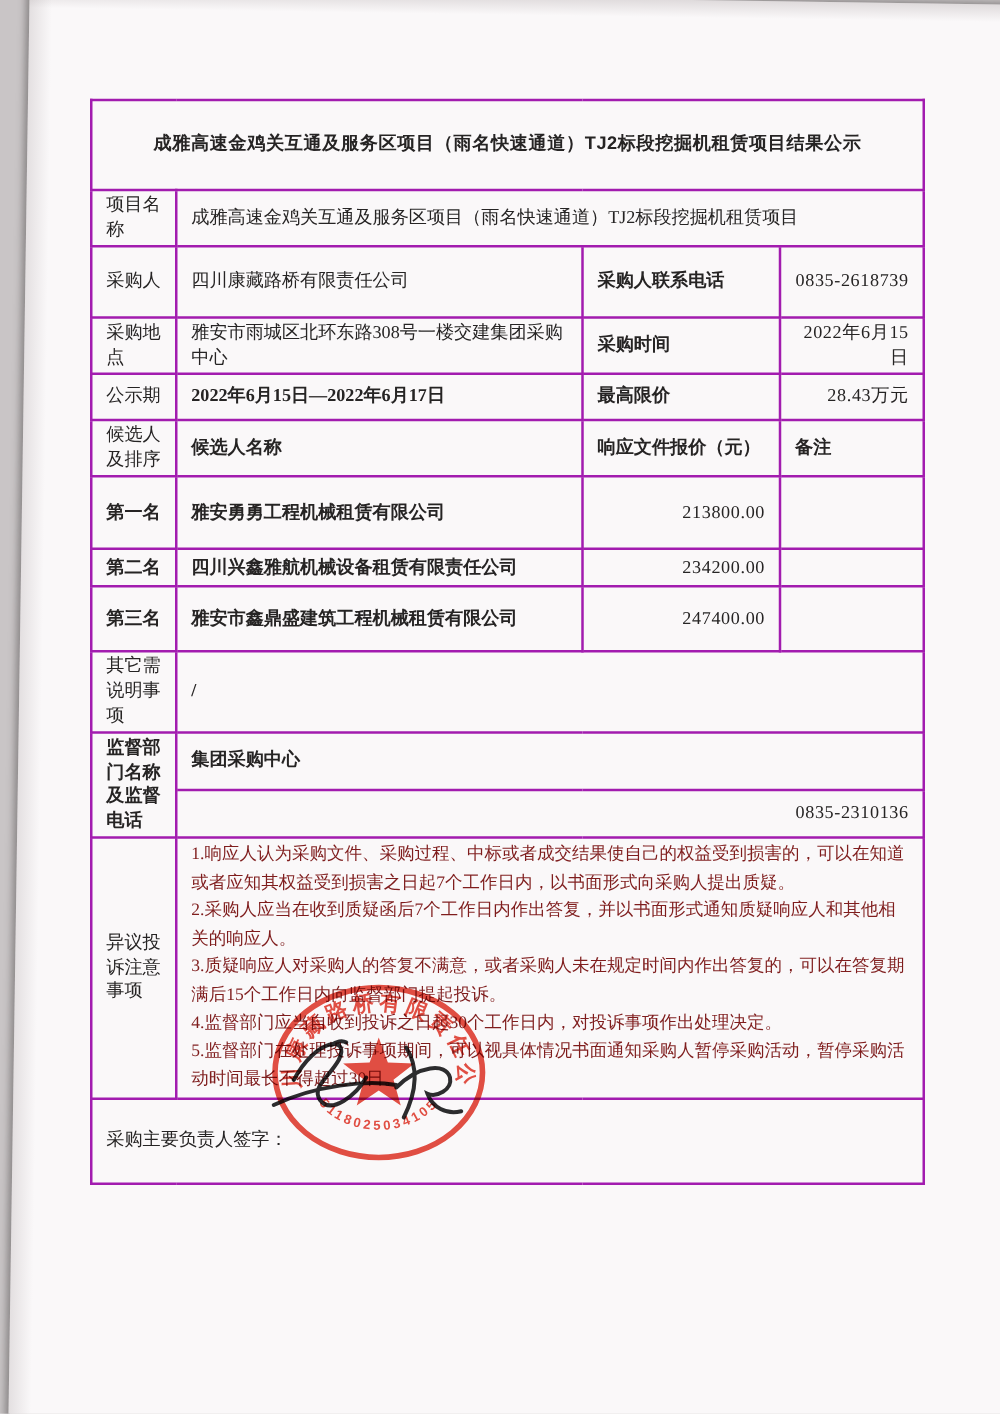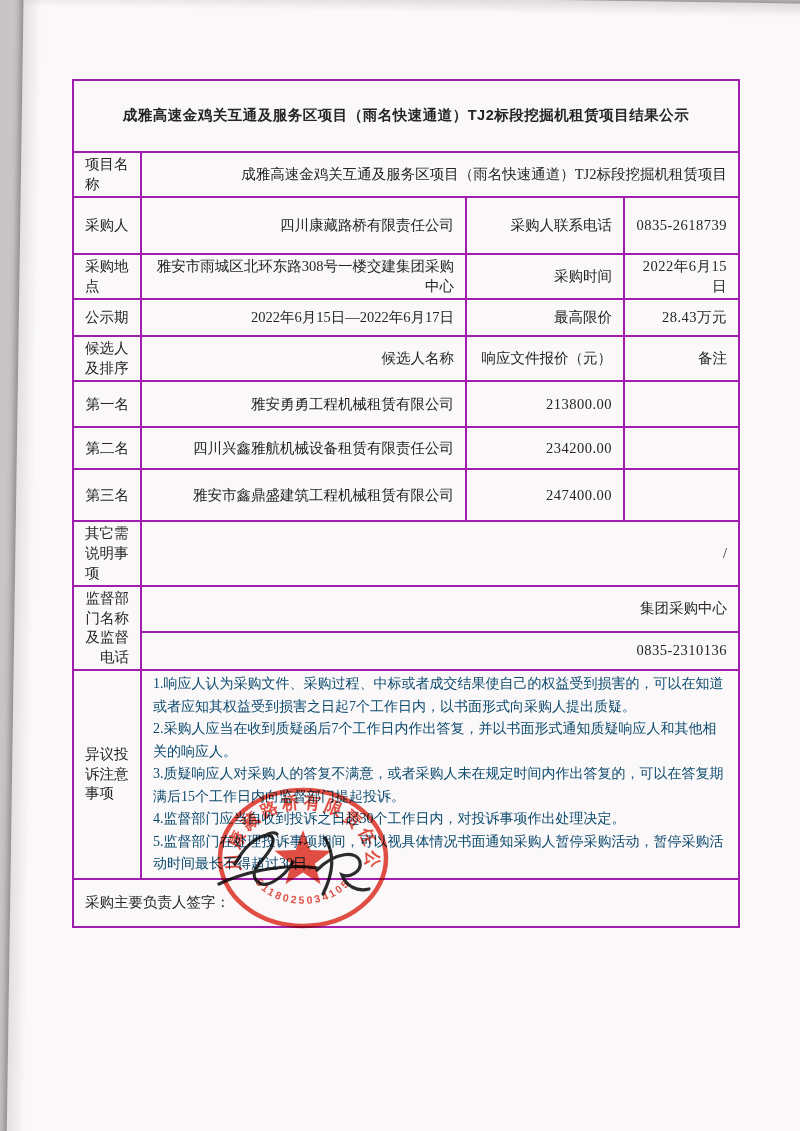"成雅高速金鸡关互通及服务区项目（雨名快速通道）TJ2标段挖掘机租赁项目" .left { text-align: right -> left }
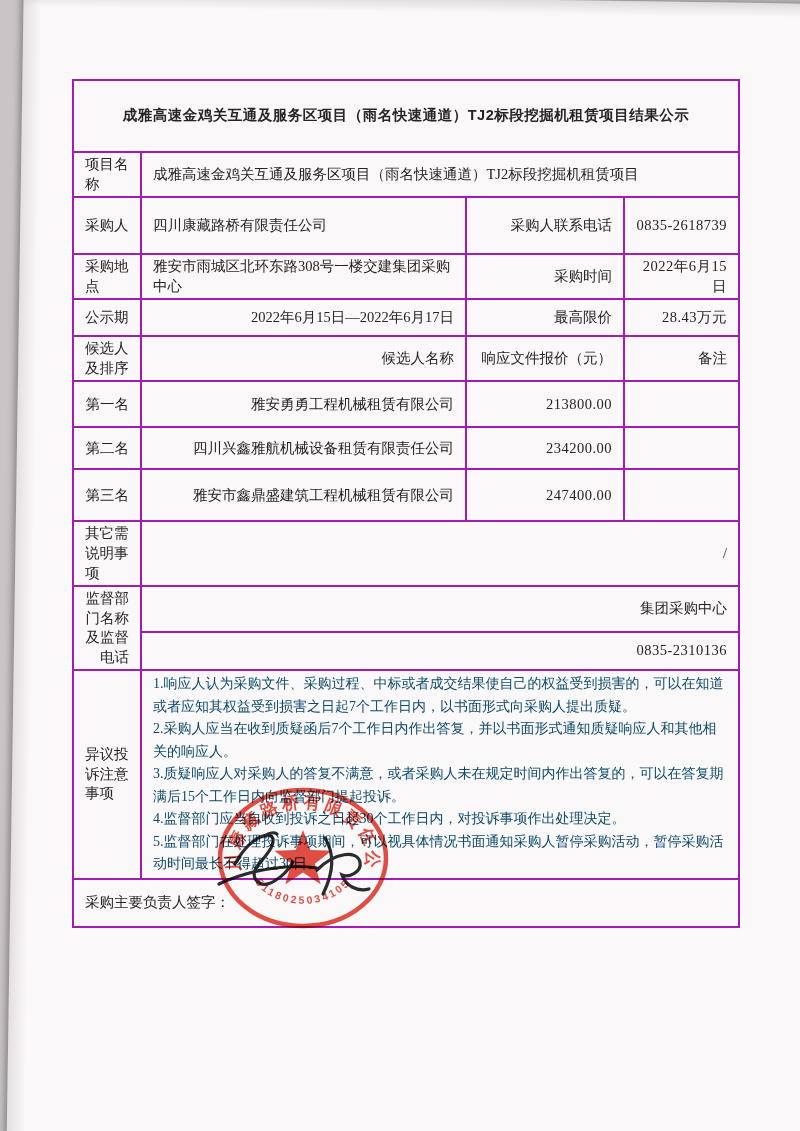"采购人联系电话" .ctr { font-weight: none -> bold; text-align: right -> left }
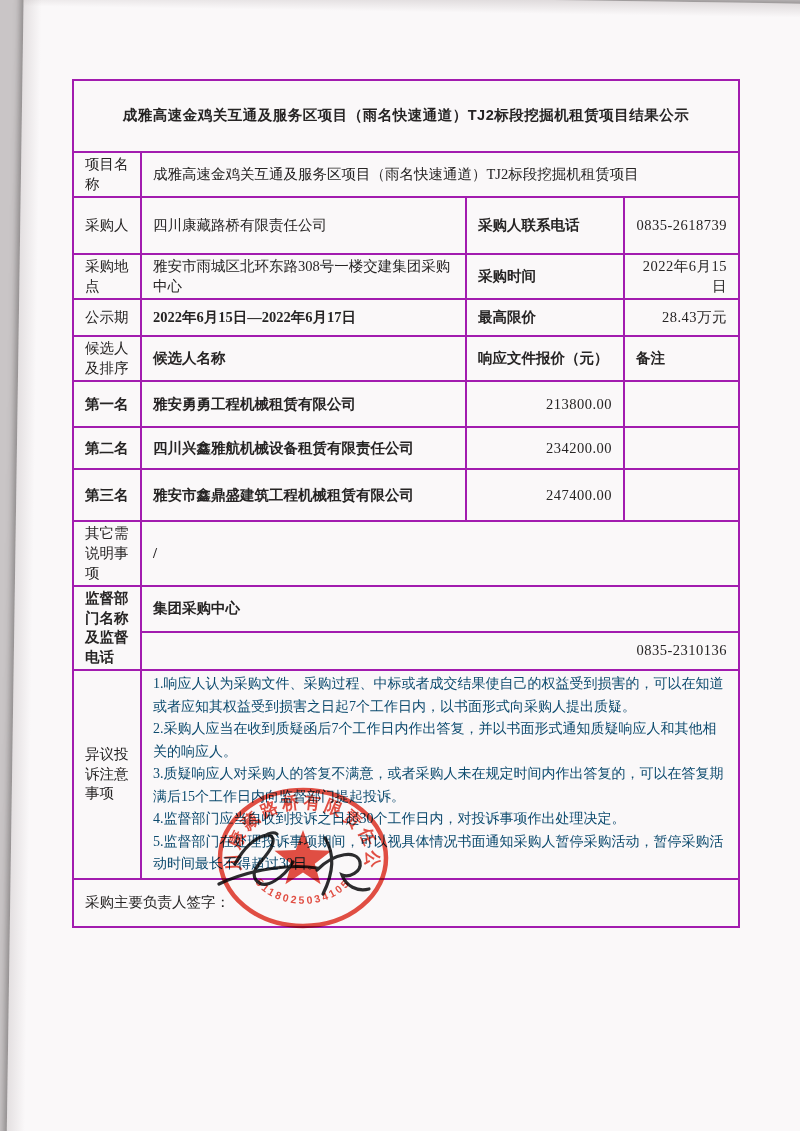"第一名" tr { height: 46px -> 58px }
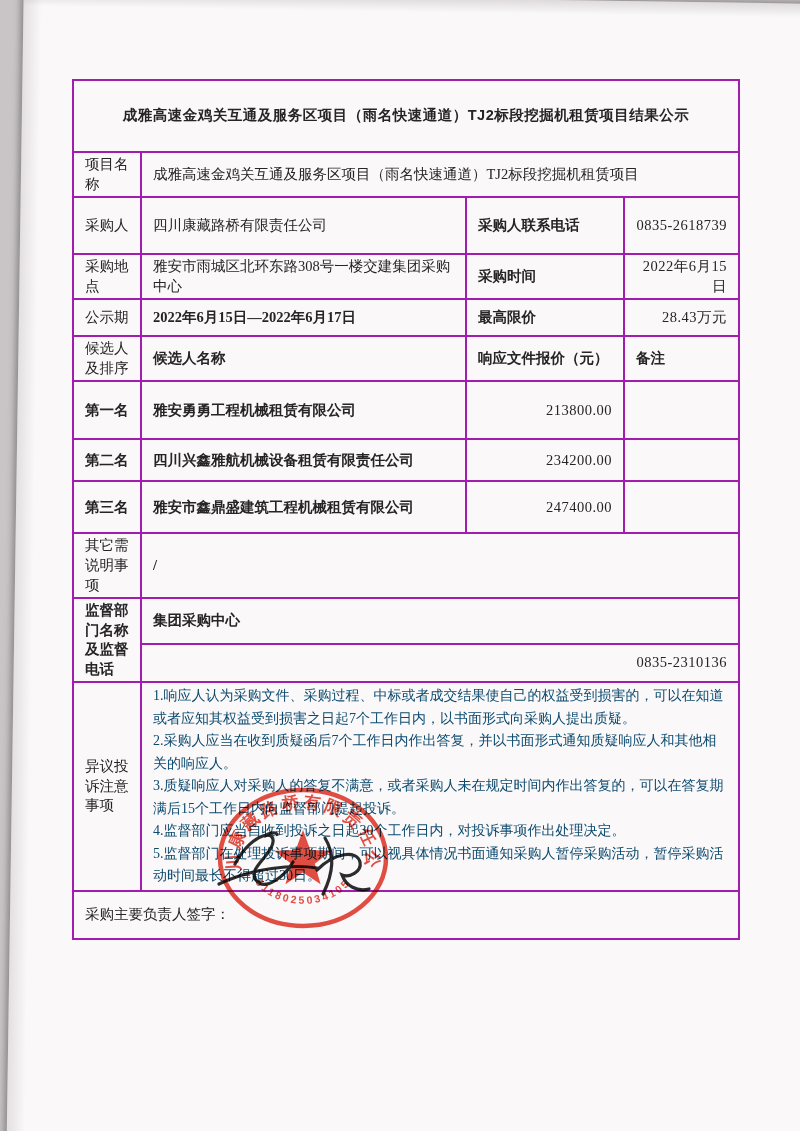"第二名" tr { height: 42px -> 30px }
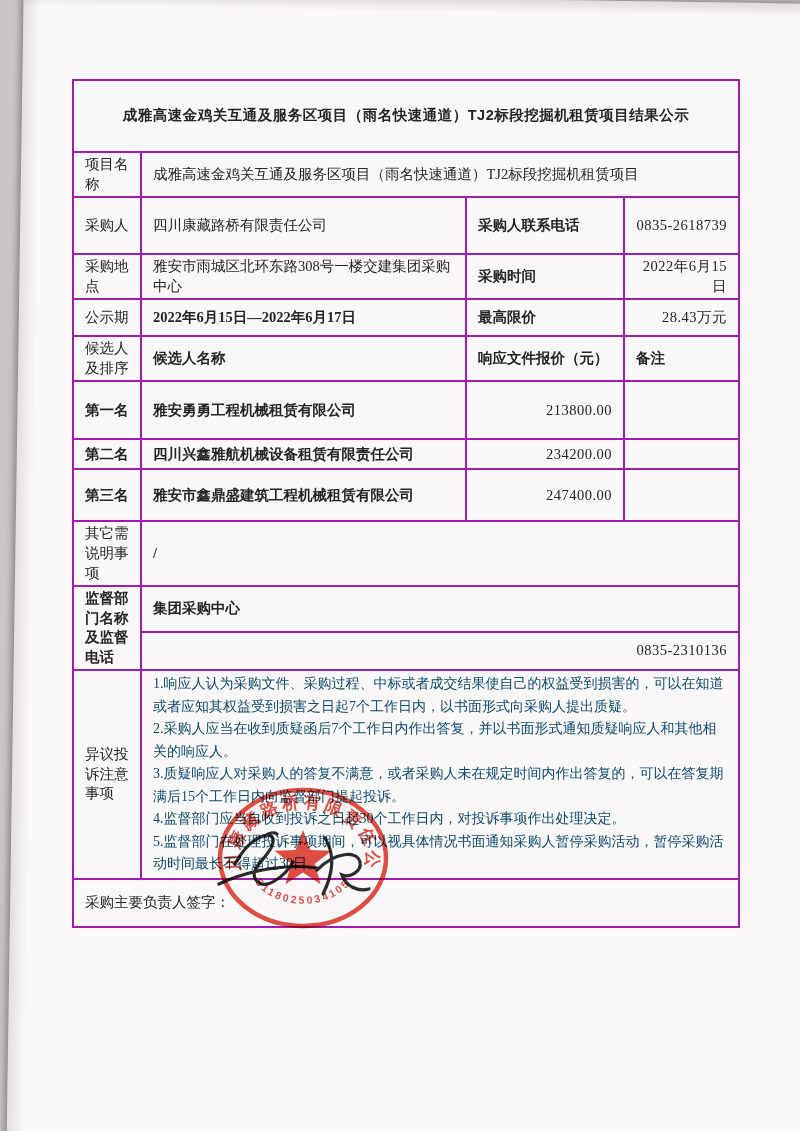"1.响应人认为采购文件、采购过程、中标或者成交结果使自己的权益受到损害的，可以在" .objection-cell .obj-item { color: #0c4a6e -> #7f1d1d }
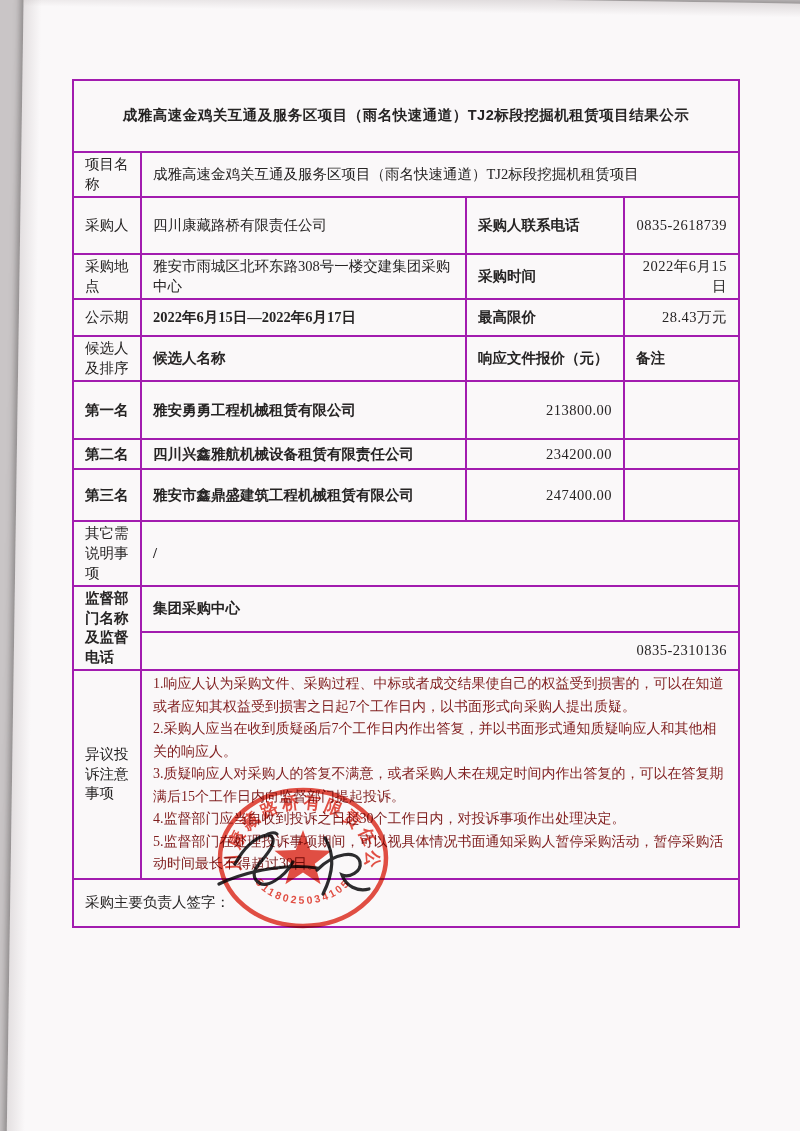"采购主要负责人签字：" tr { height: 48px -> 68px }
